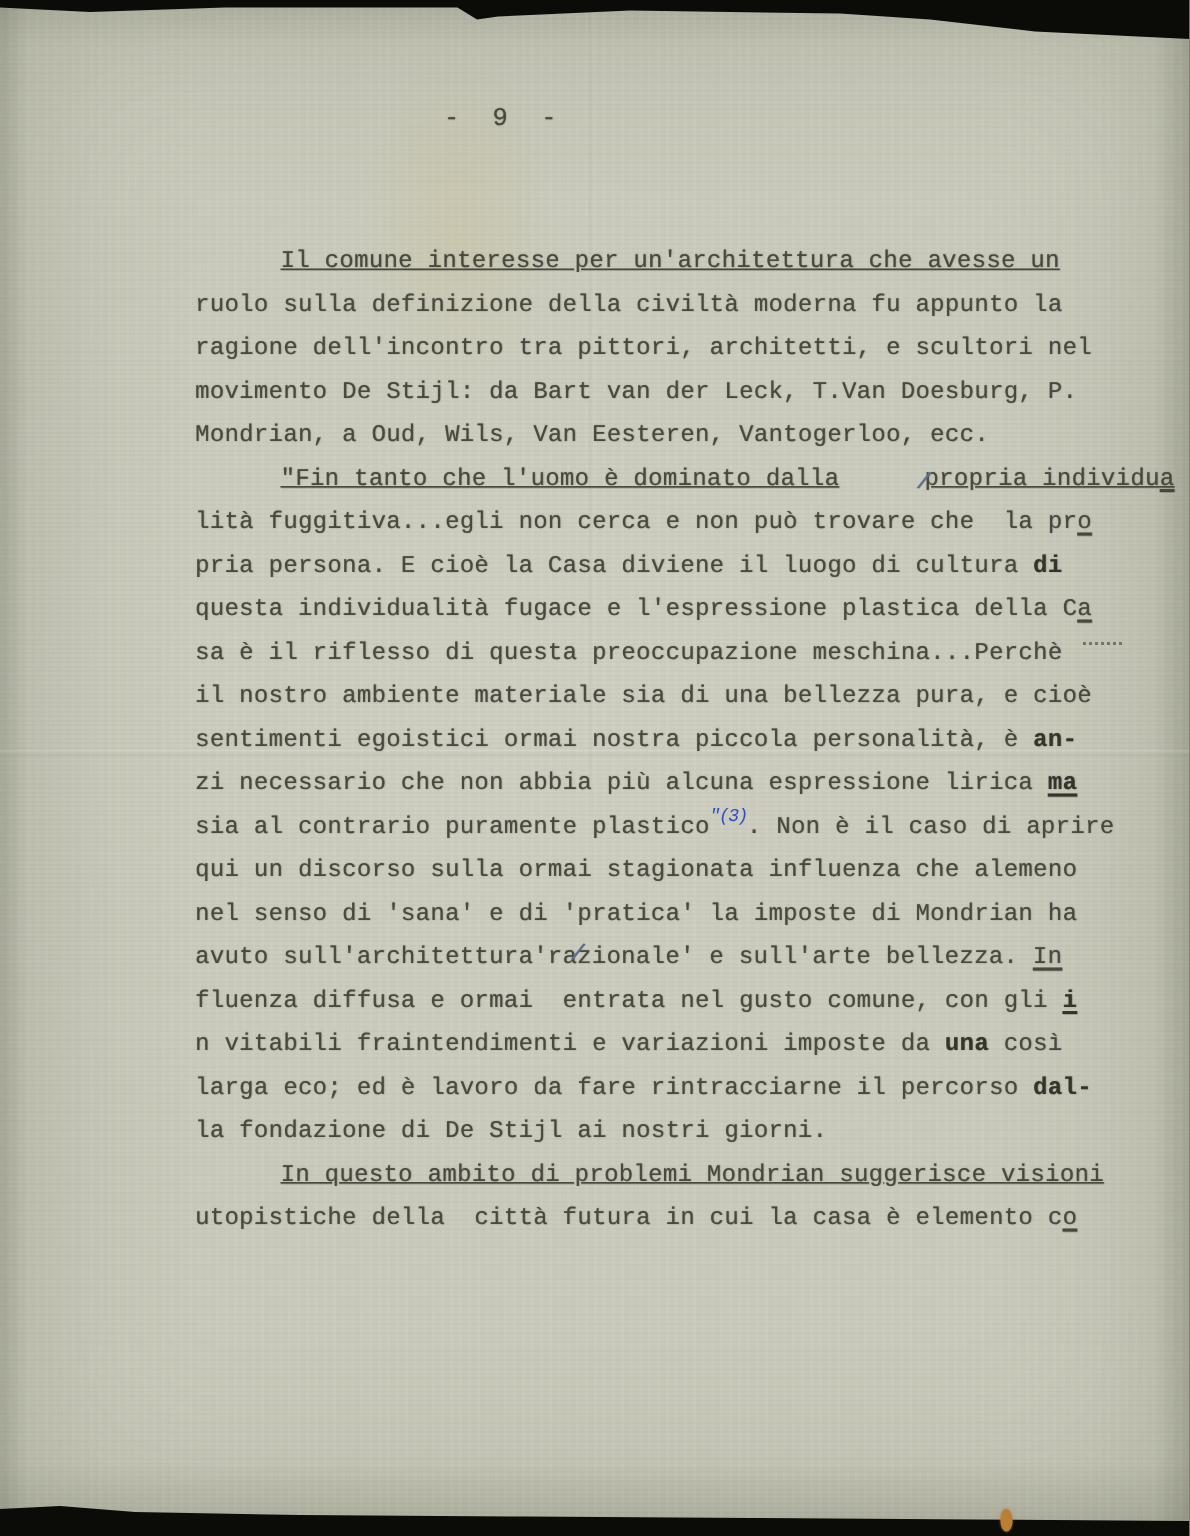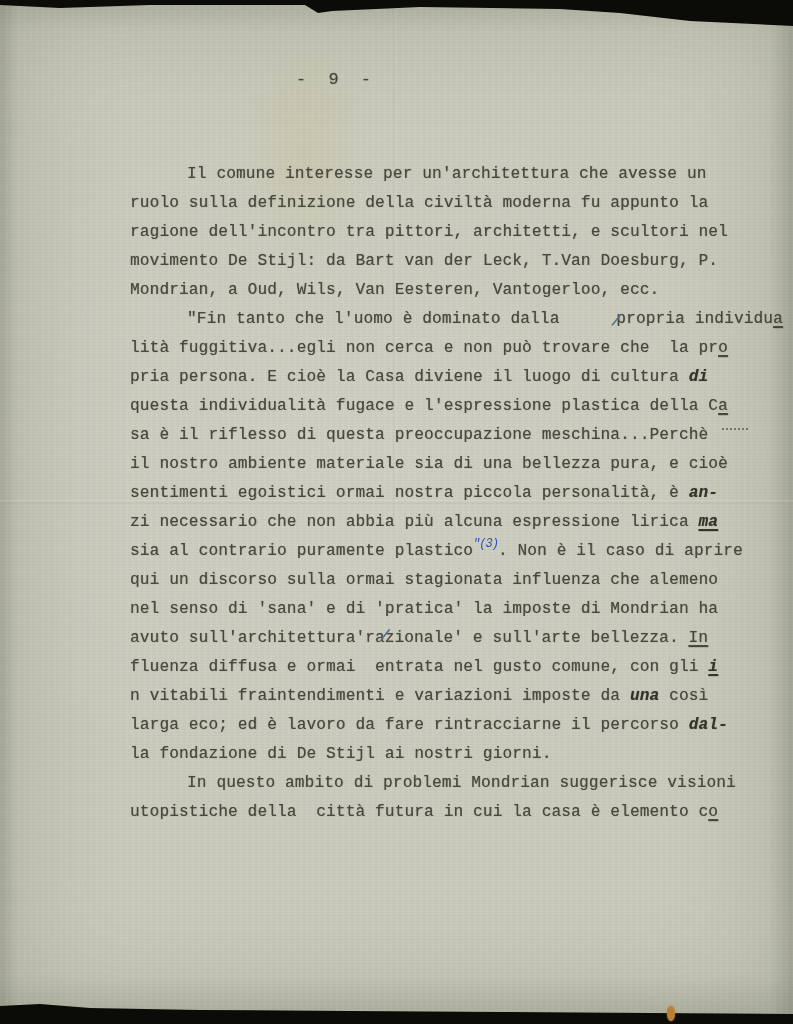"Il comune interesse per un'architettura" .para.indent .line.first { text-decoration: none -> underline }
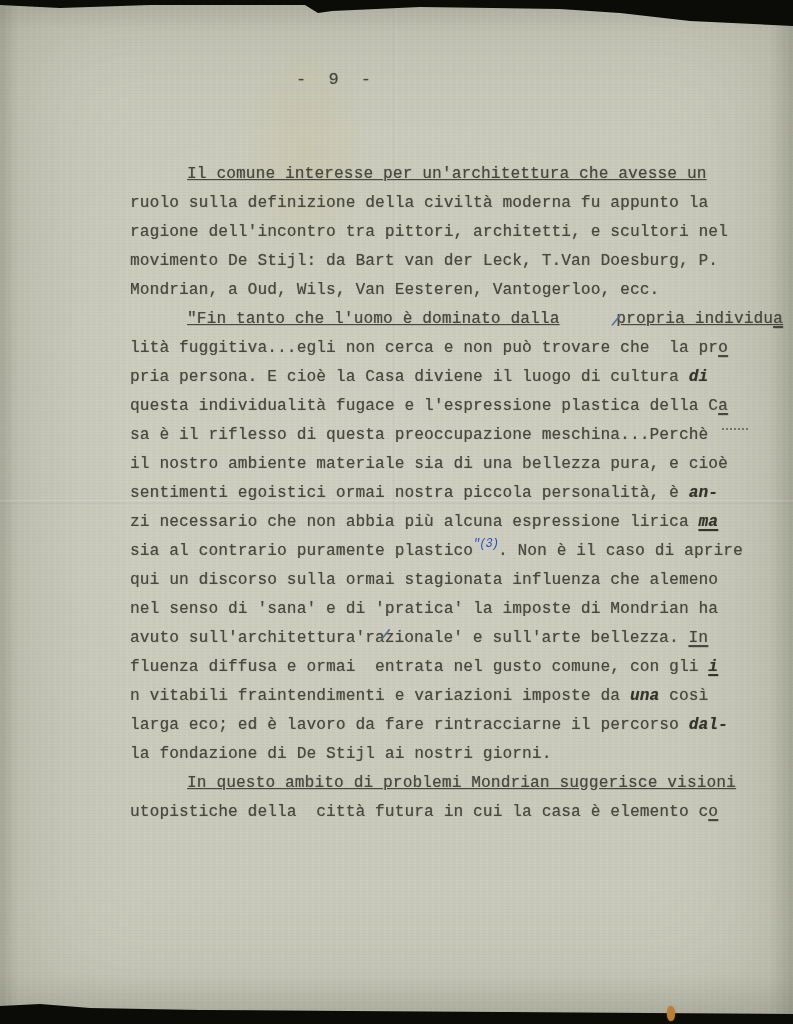"di" .b { font-style: italic -> none }
